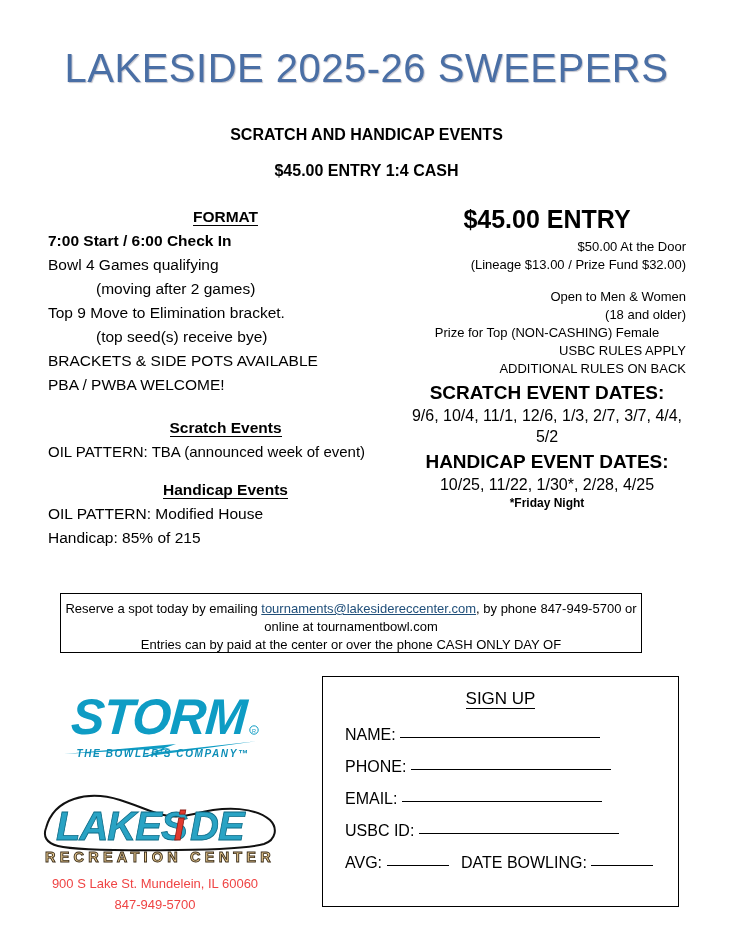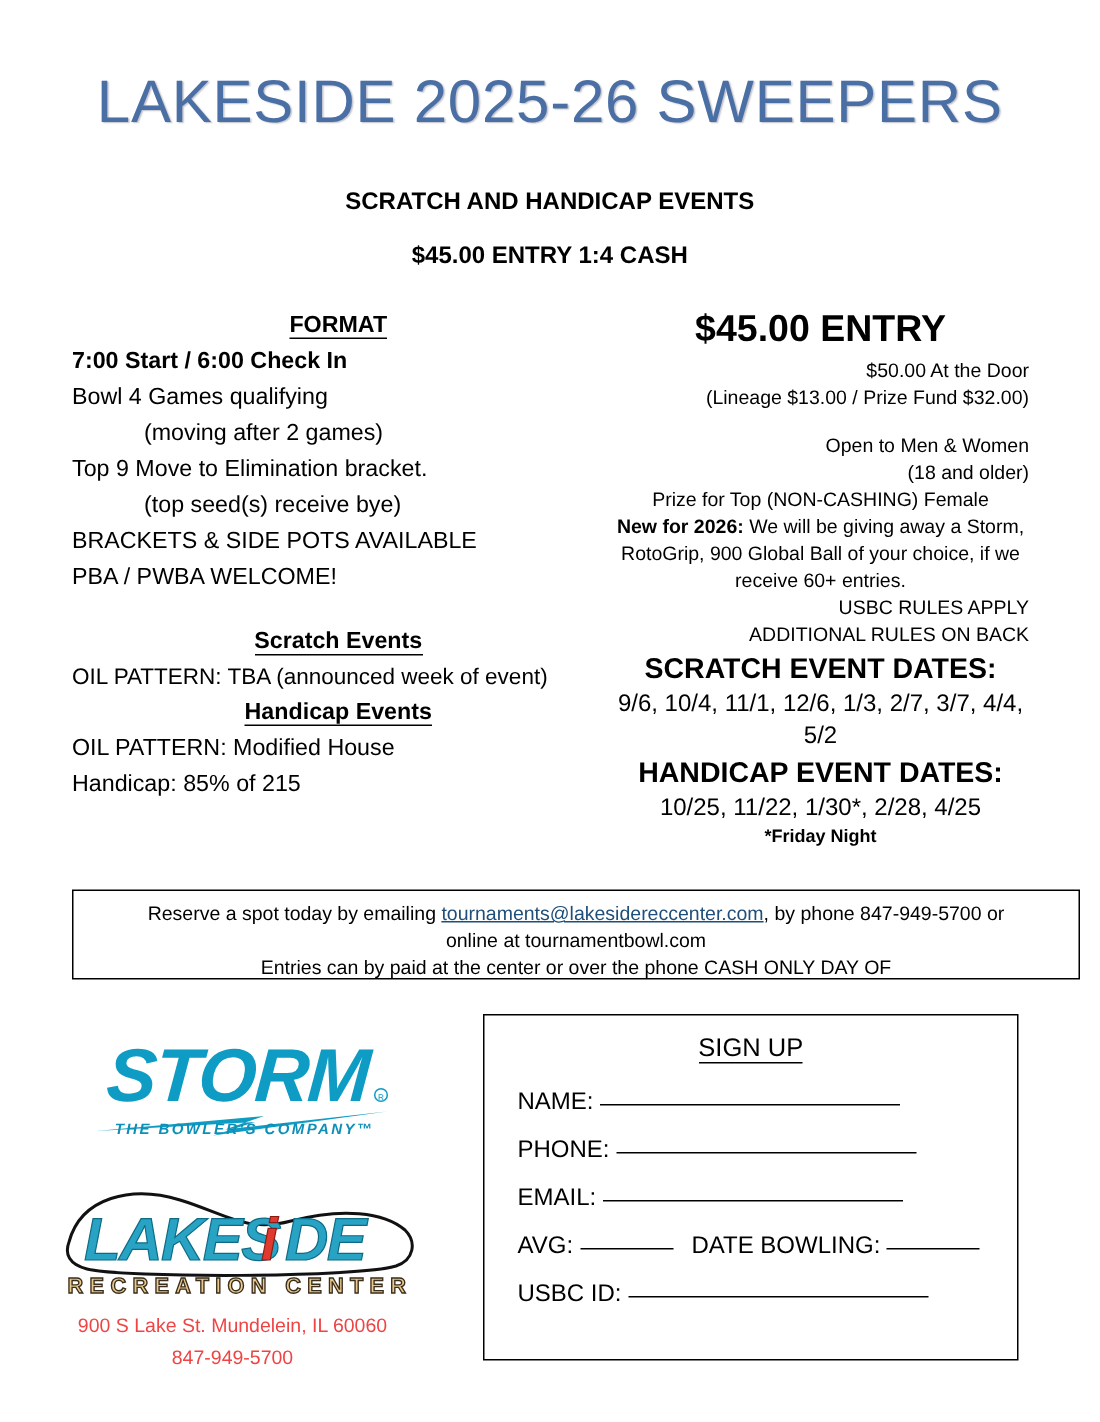"New for 2026: We will" div.r-center { html: <div><span>New for 2026:</span><span> We will be giving away a Storm, RotoGrip, 900 Global Ball of your choice, if we receive 60+ entries.</span></div> -> none }
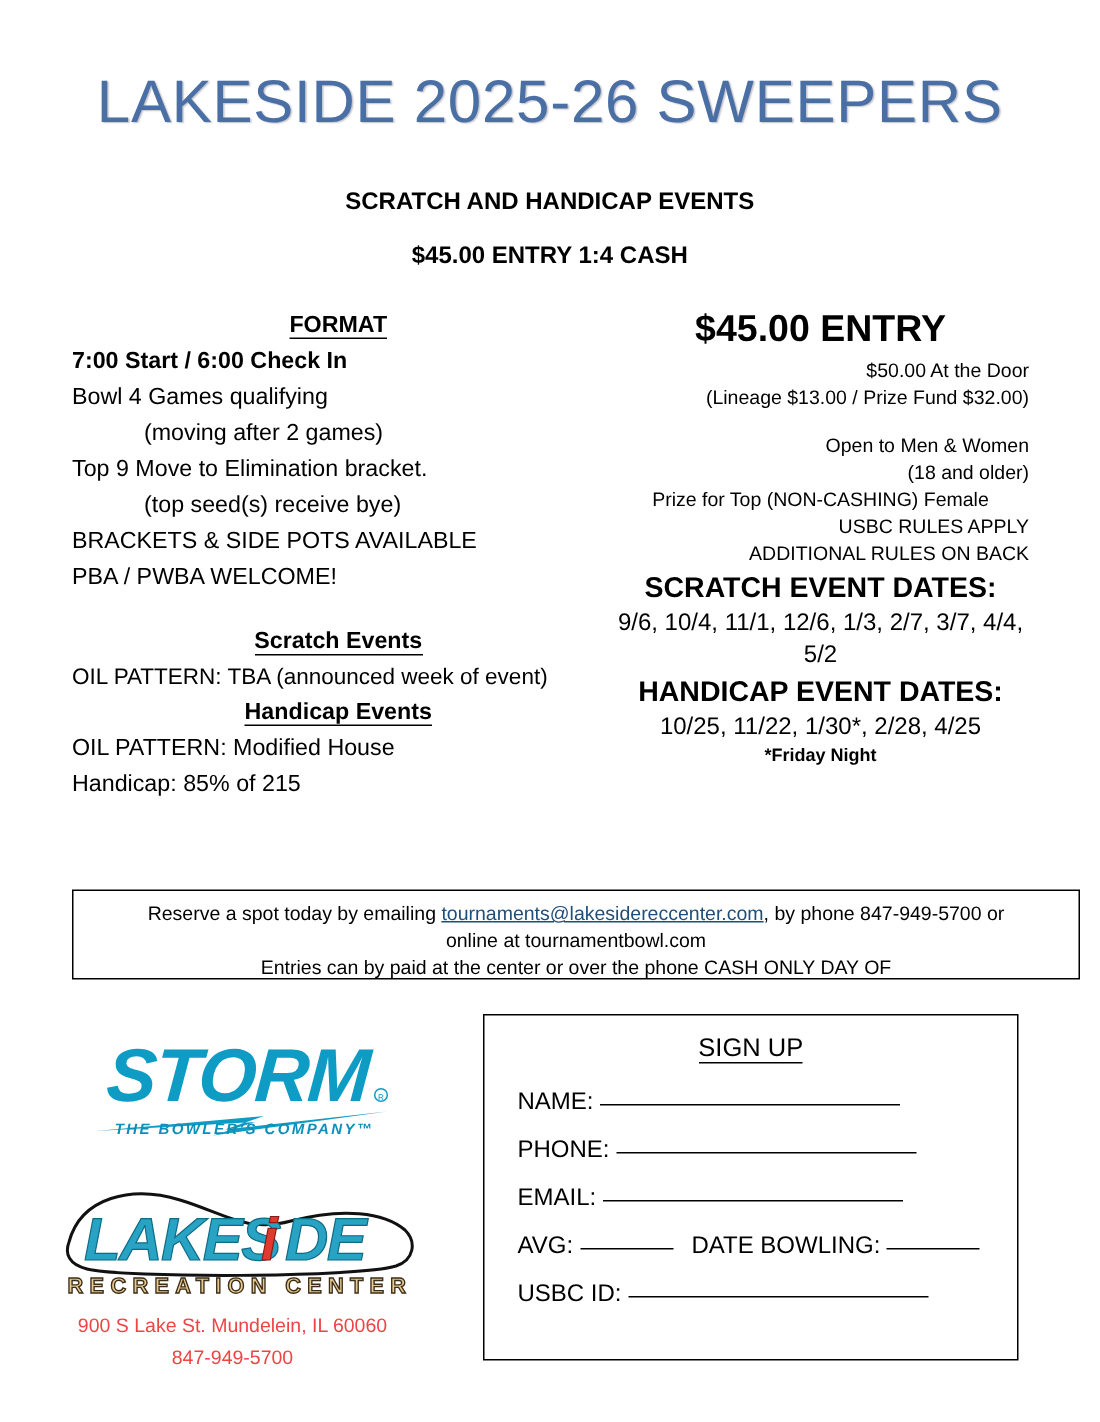"Handicap Events" div.hdr-underline { margin-top: 2px -> 17px }
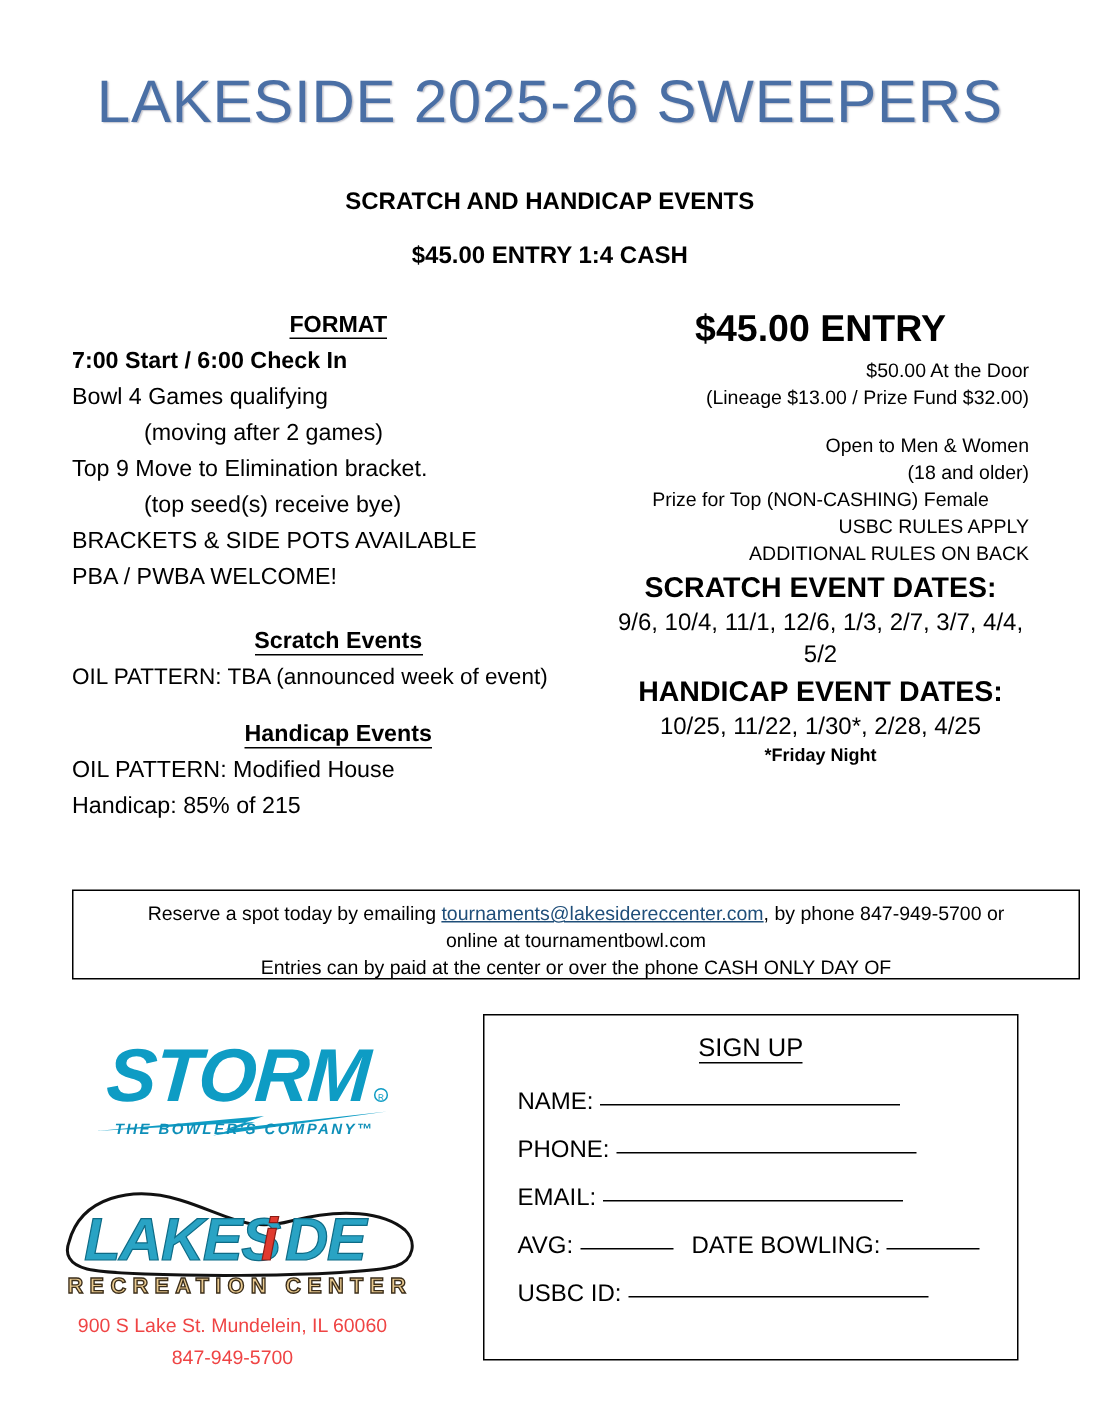"Reserve a spot today by" .reserve-box { left: 48px -> 60px; width: 672px -> 582px }
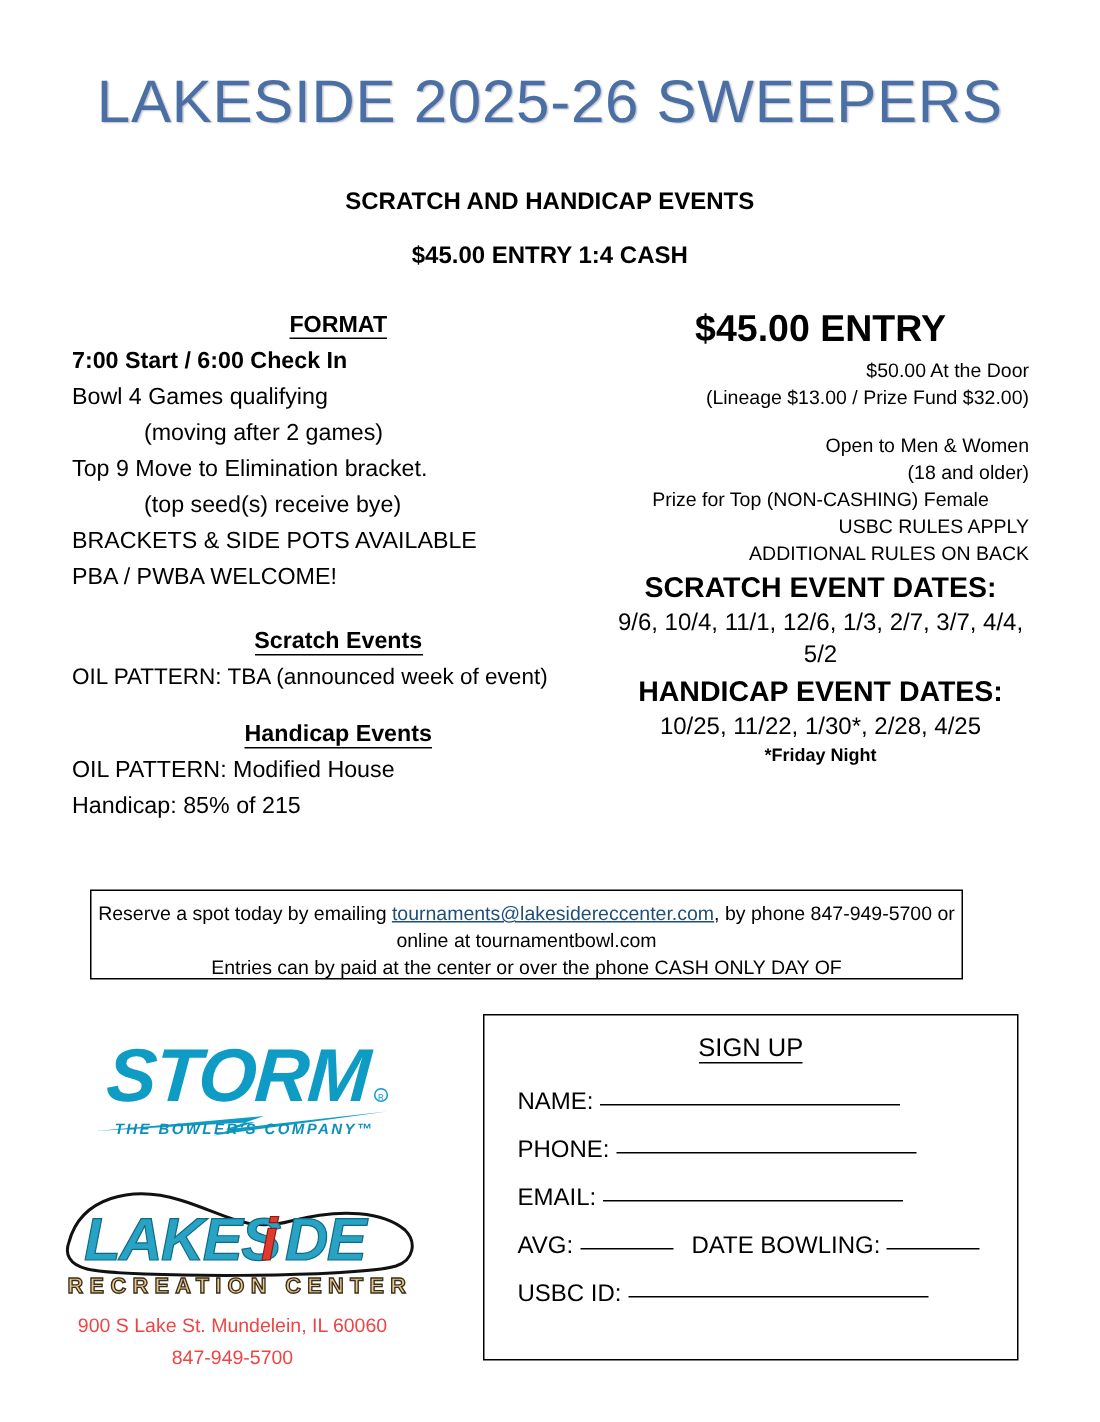"AVG: DATE BOWLING:" div.signup-row { order: before "USBC ID:" -> after "USBC ID:" }
